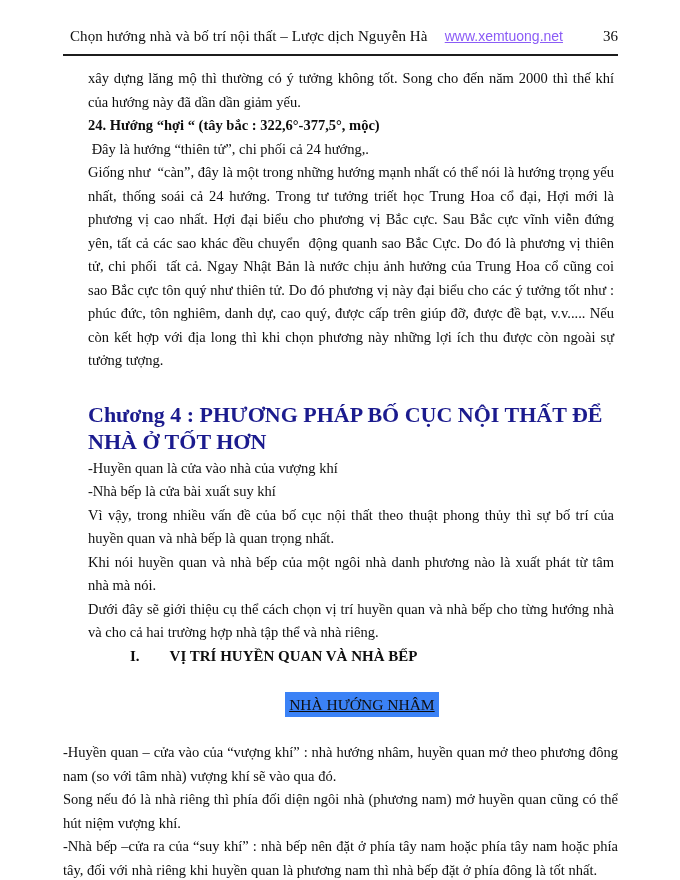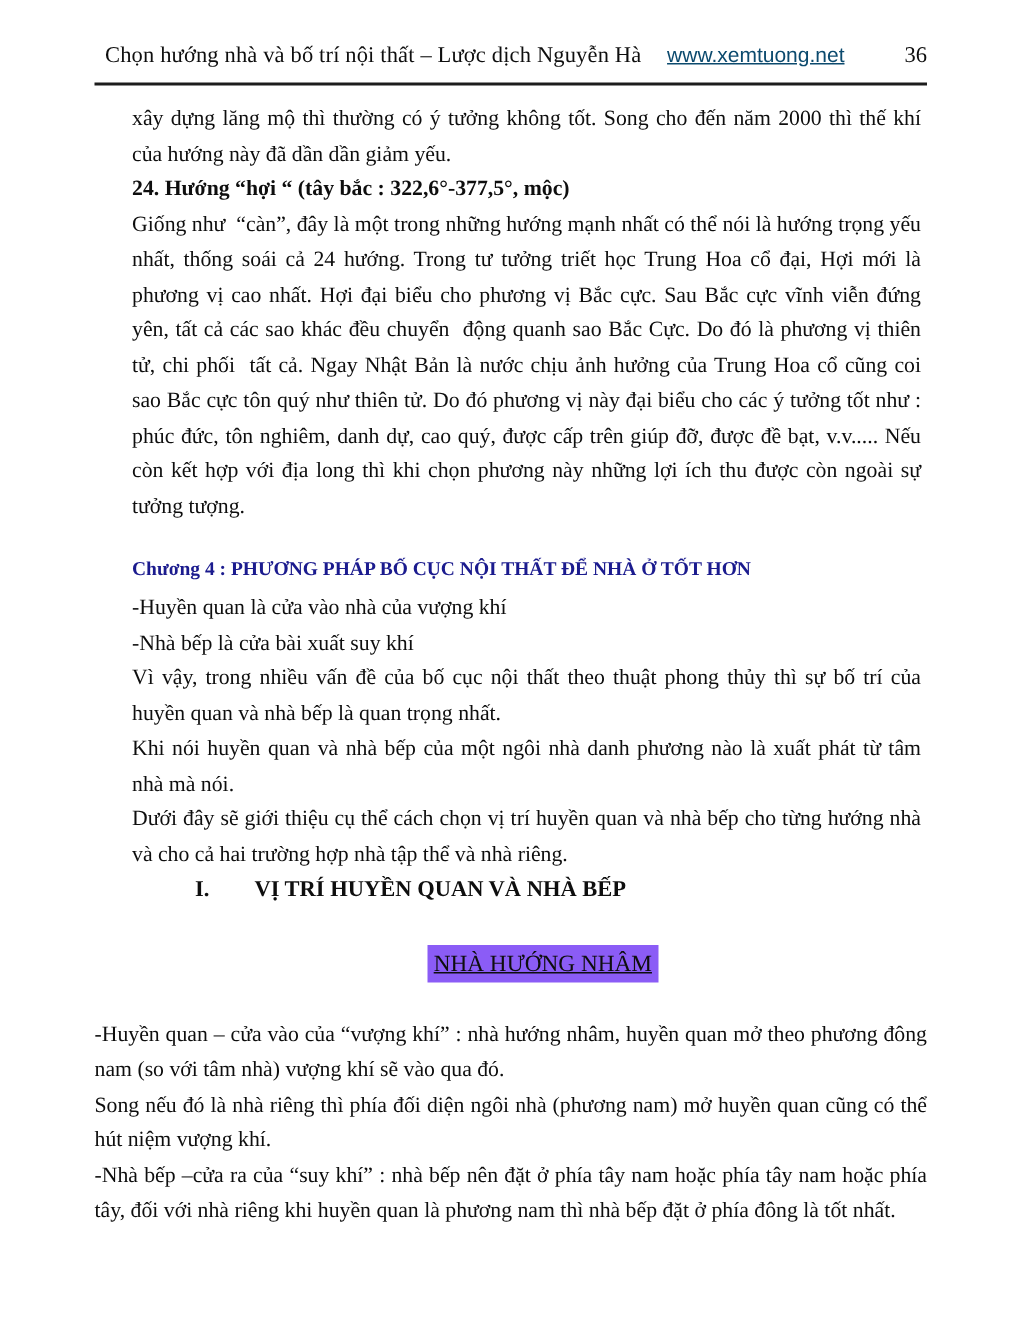"www.xemtuong.net" a.hdr-link { color: #0c4a6e -> #8b5cf6 }
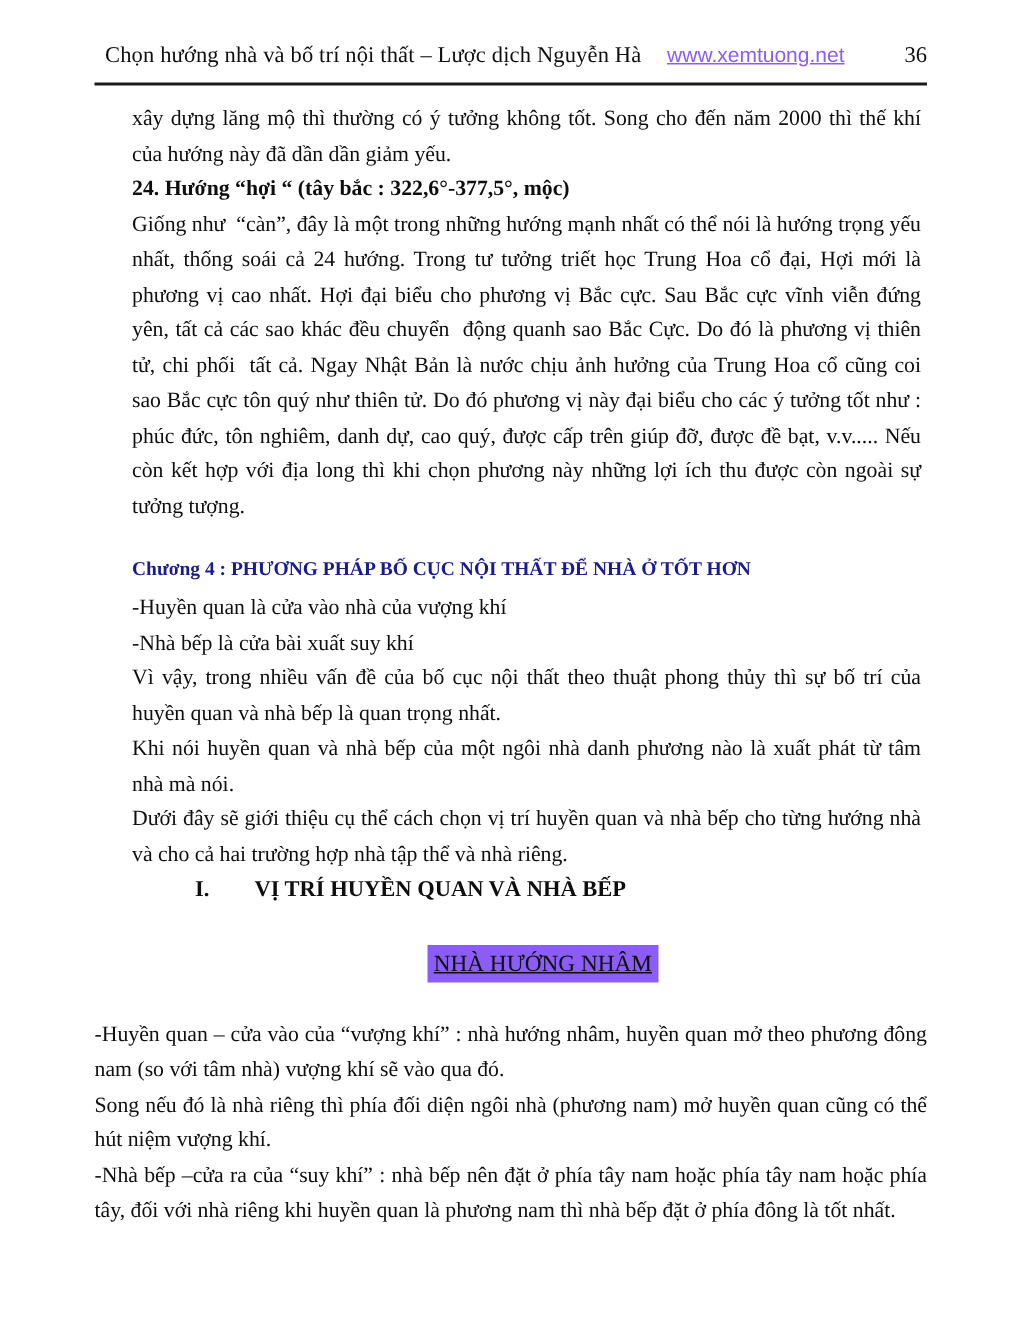"Đây là hướng “thiên tử”," p { html: none -> <p> Đây là hướng “thiên tử”, chi phối cả 24 hướng,.</p> }
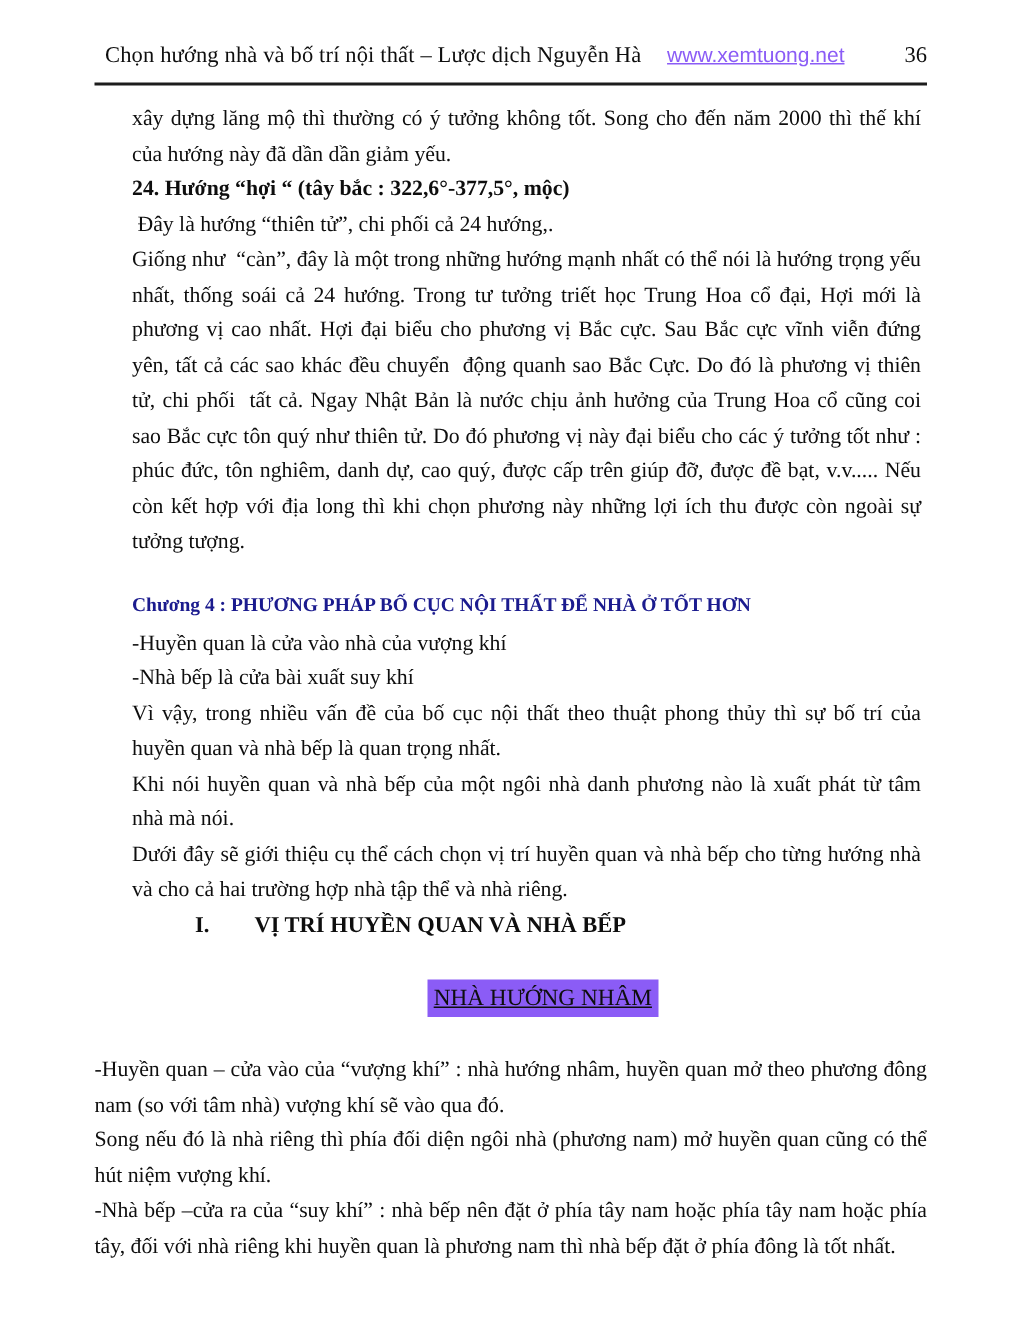"Chương 4 : PHƯƠNG PHÁP" .chapter { font-size: 13px -> 22px; margin: 15px 0 2px 0 -> 28px 0 2px 0 }
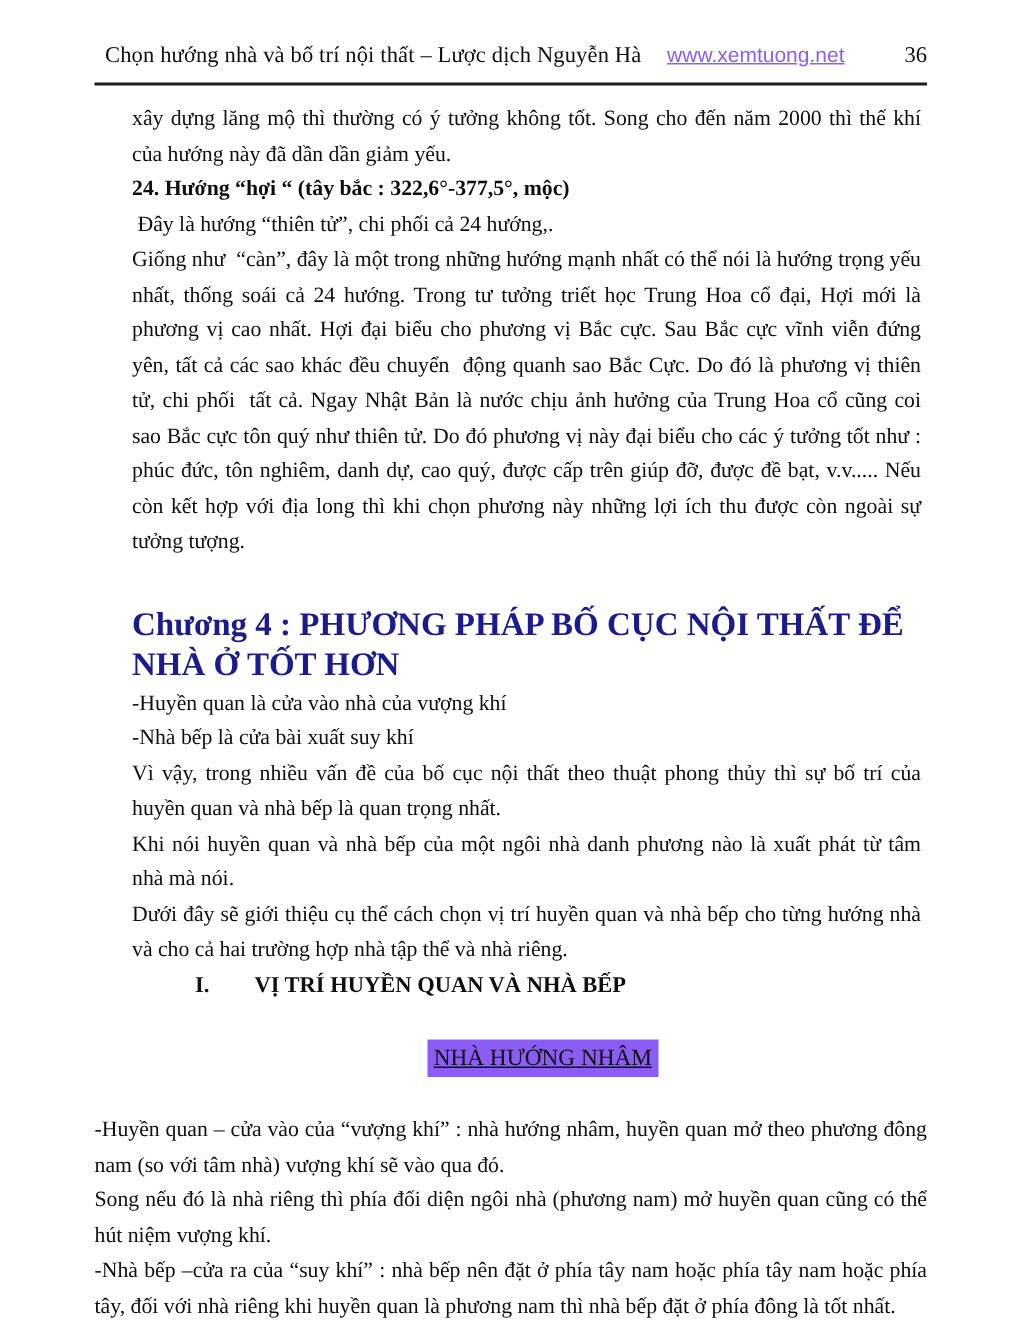"NHÀ HƯỚNG NHÂM" span.hl { background-color: #8b5cf6 -> #3b82f6 }
